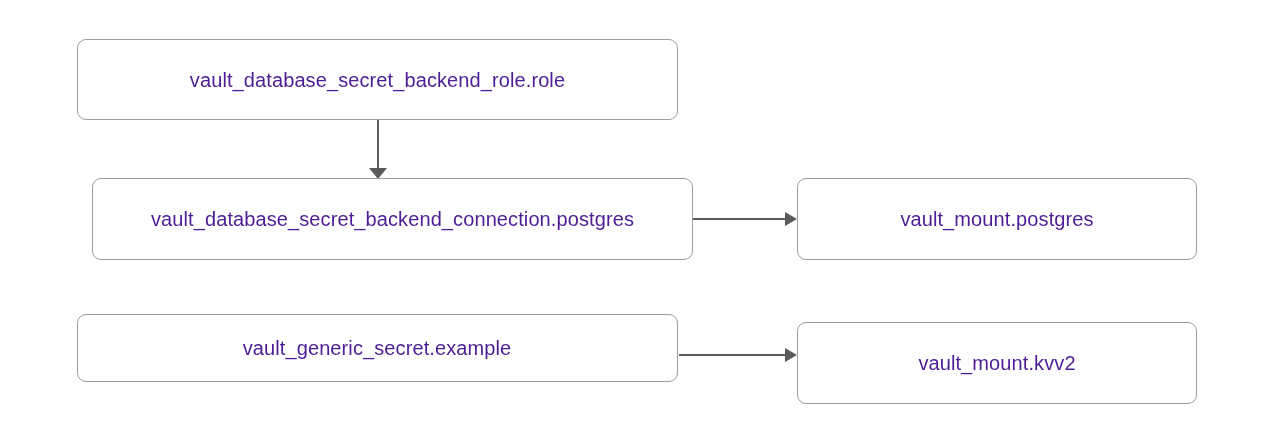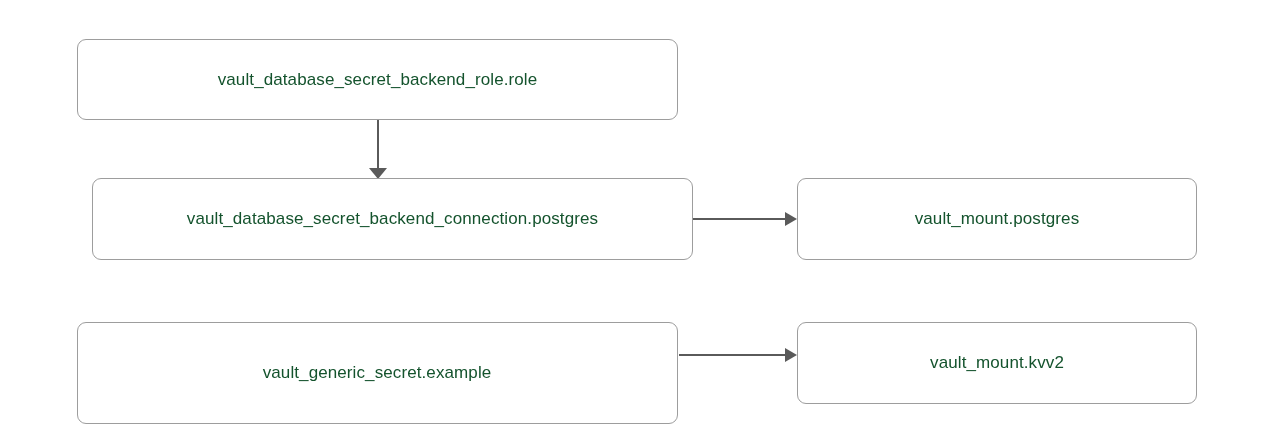"vault_database_secret_backend_role.role" .node-label { color: #14532d -> #4c1d95; font-size: 17px -> 20px }
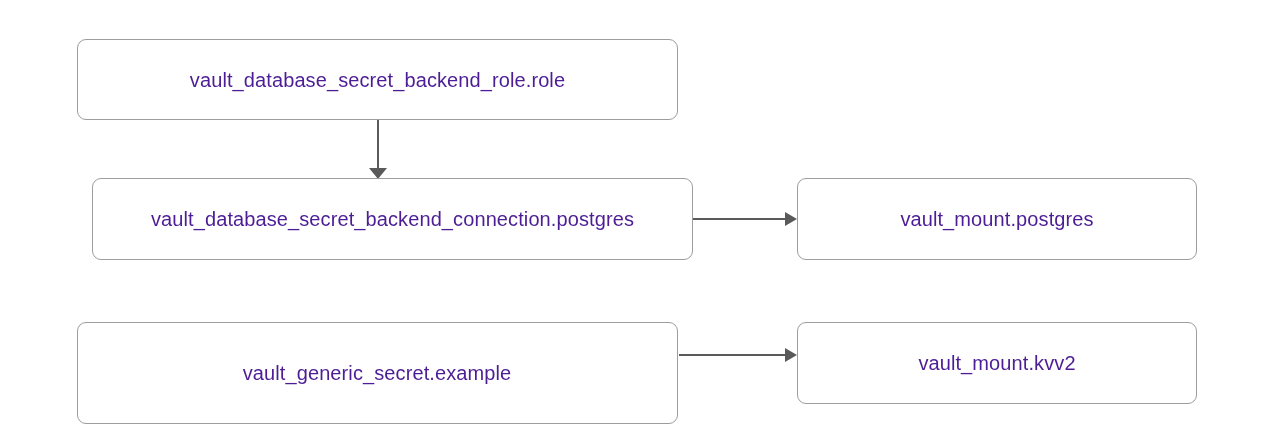"vault_generic_secret.example" #node-generic-secret { height: 102px -> 68px; top: 322px -> 314px }
